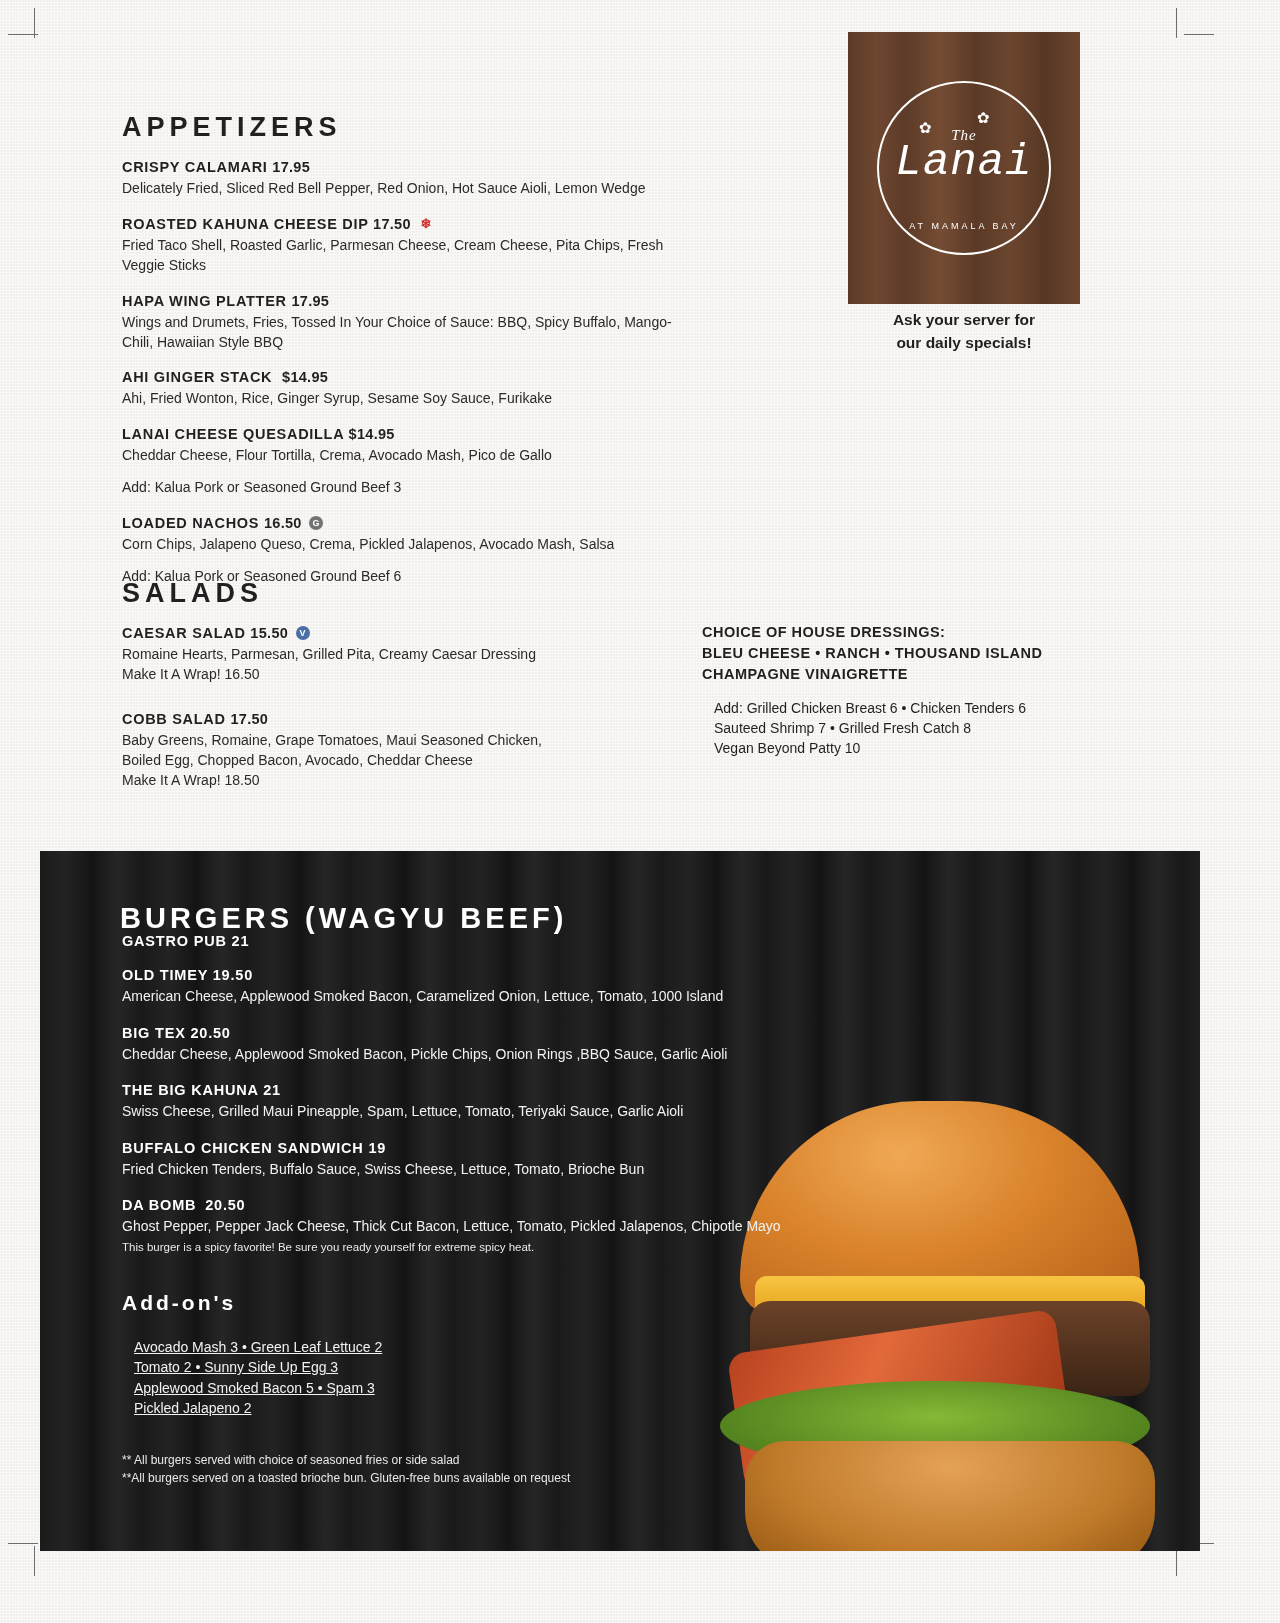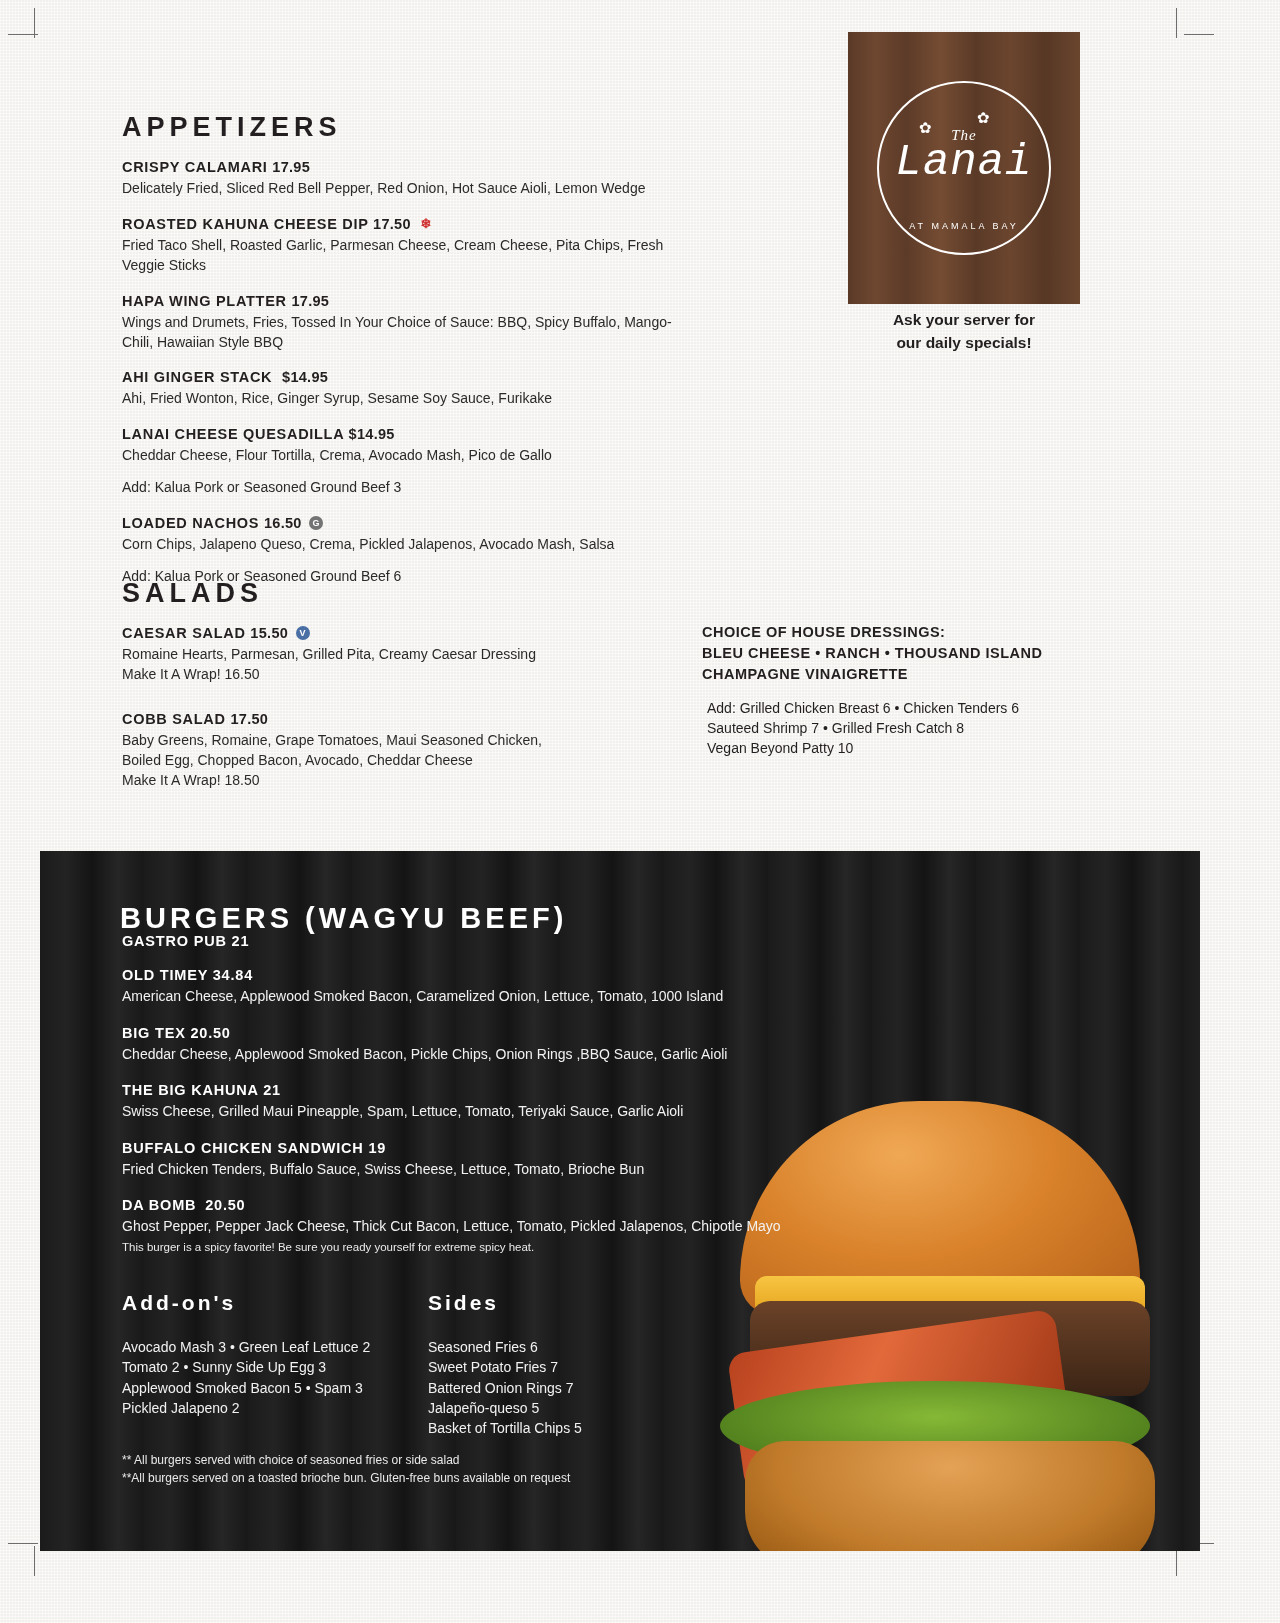"Add: Grilled Chicken Breast 6" .dressing-add { margin: 5px -> 12px }
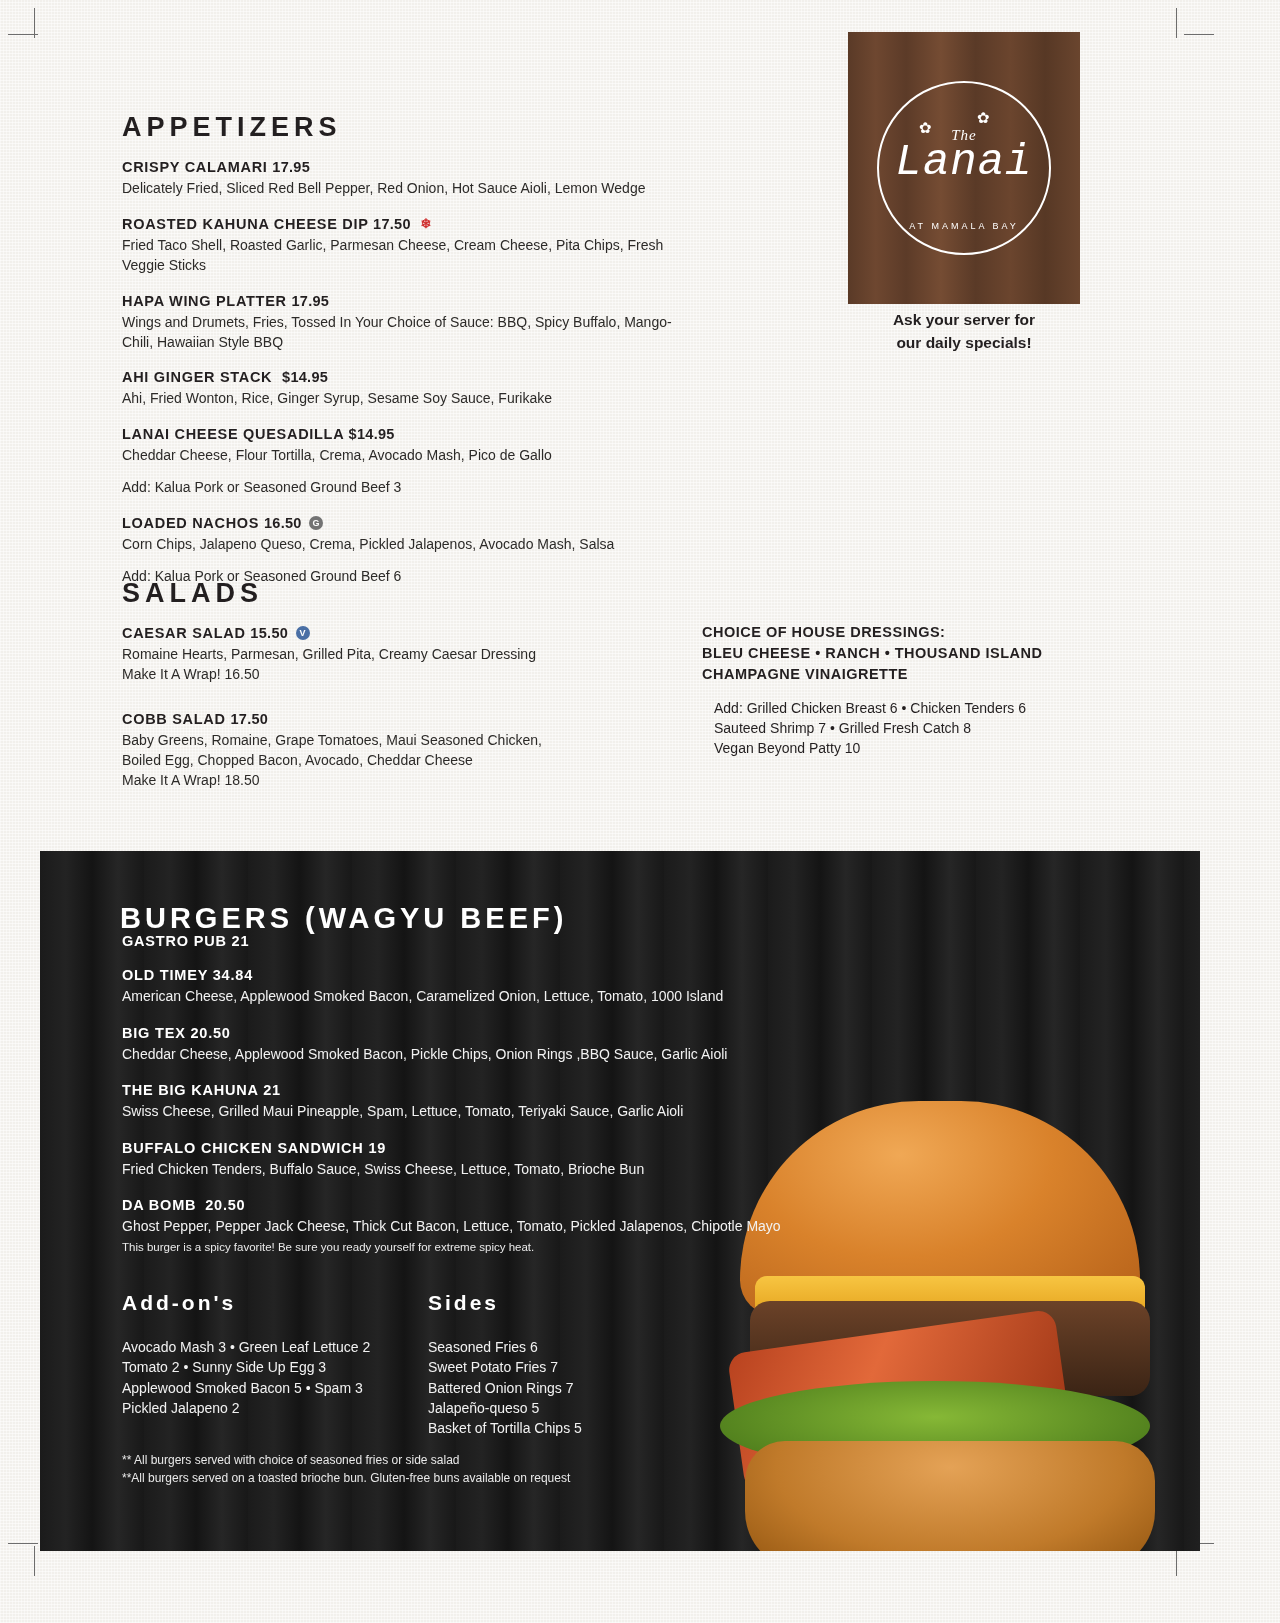"34.84" span { text: 34.84 -> 19.50 }
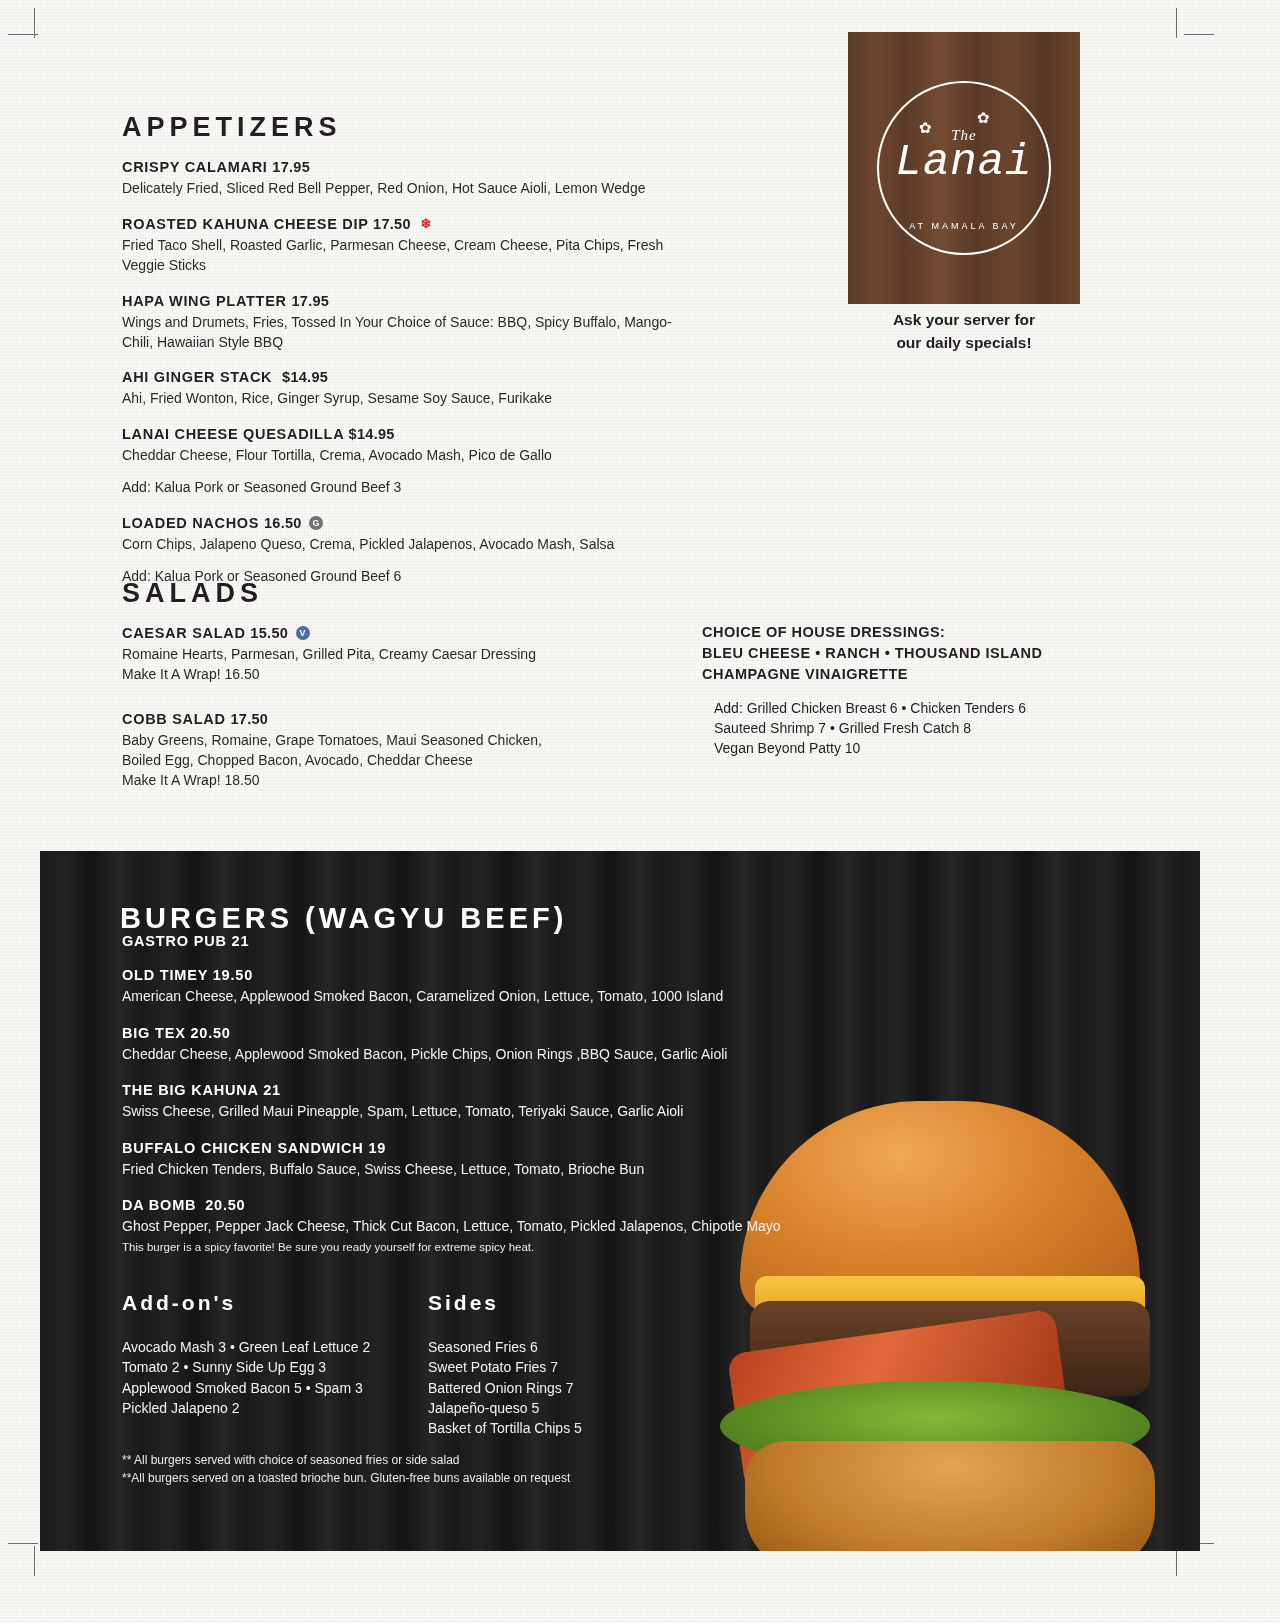"Sides" div { html: <div> <h2>Sides</h2> <p>Seasoned Fries 6 Sweet Potato Fries 7 Battered Onion Rings 7 Jalapeño-queso 5 Basket of Tortilla Chips 5</p> </div> -> none }
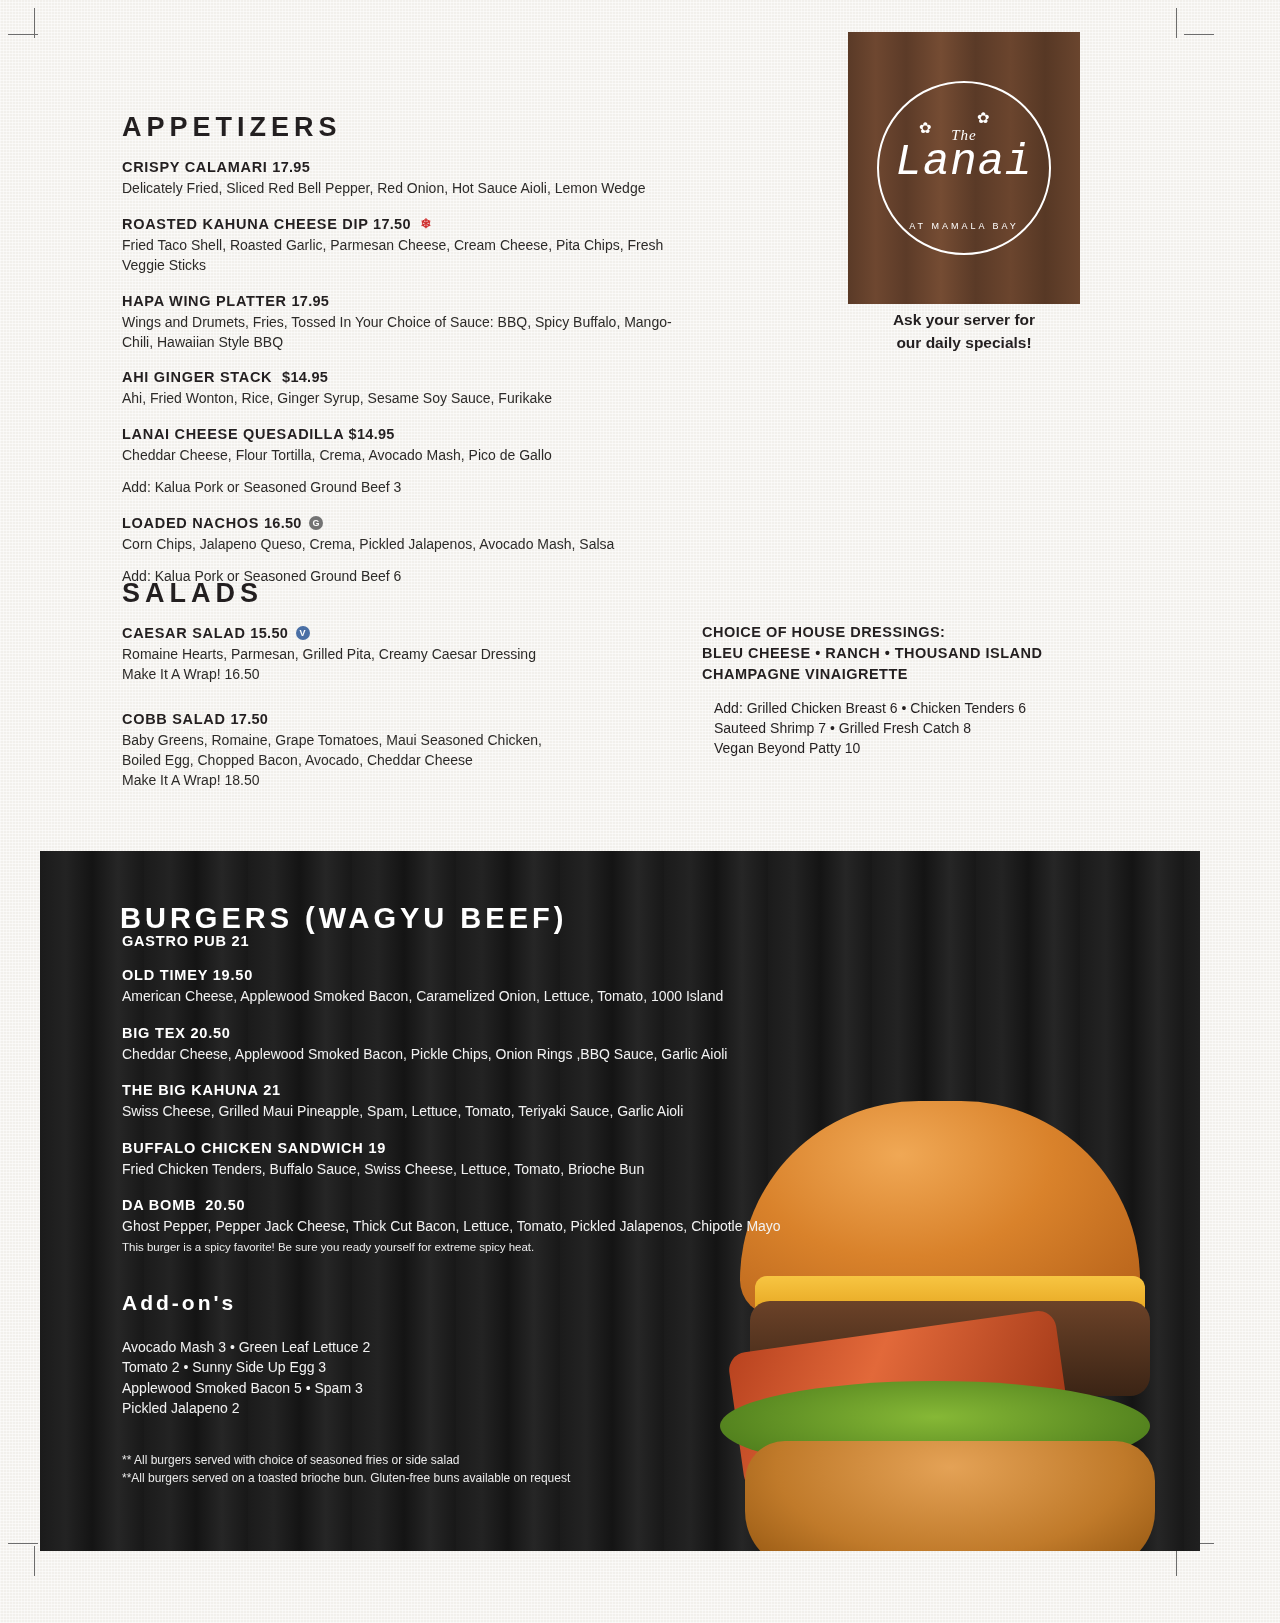"Avocado Mash 3 • Green" .mini-line { margin: 0 -> 12px; text-decoration: none -> underline }
